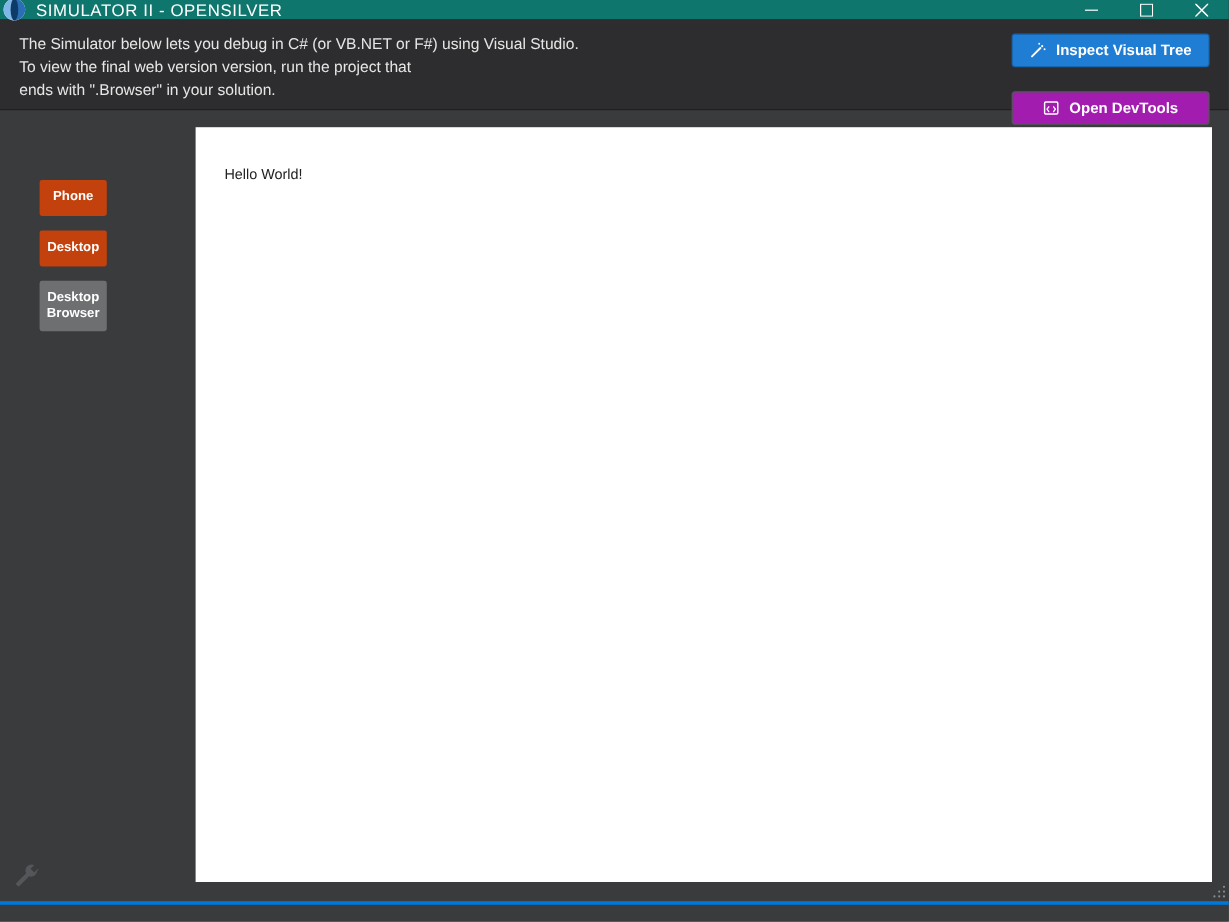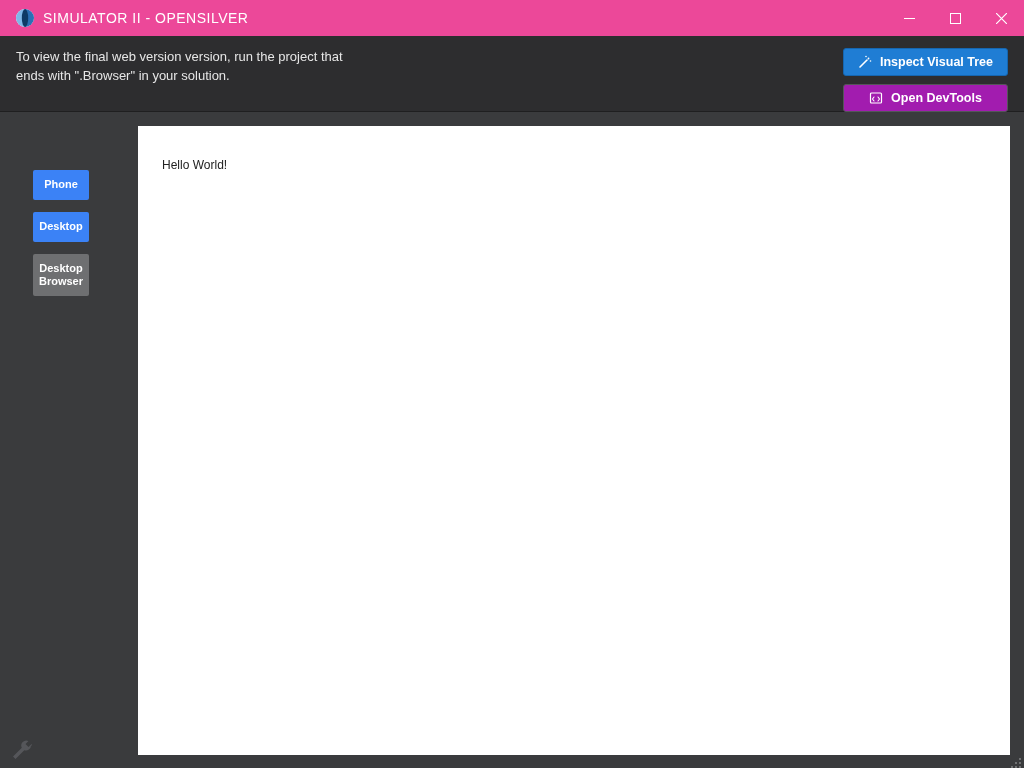"SIMULATOR II - OPENSILVER" .titlebar { background: #ec4899 -> #0f766e; height: 36px -> 16px; padding: 0 0 0 15px -> 0 0 0 2px }
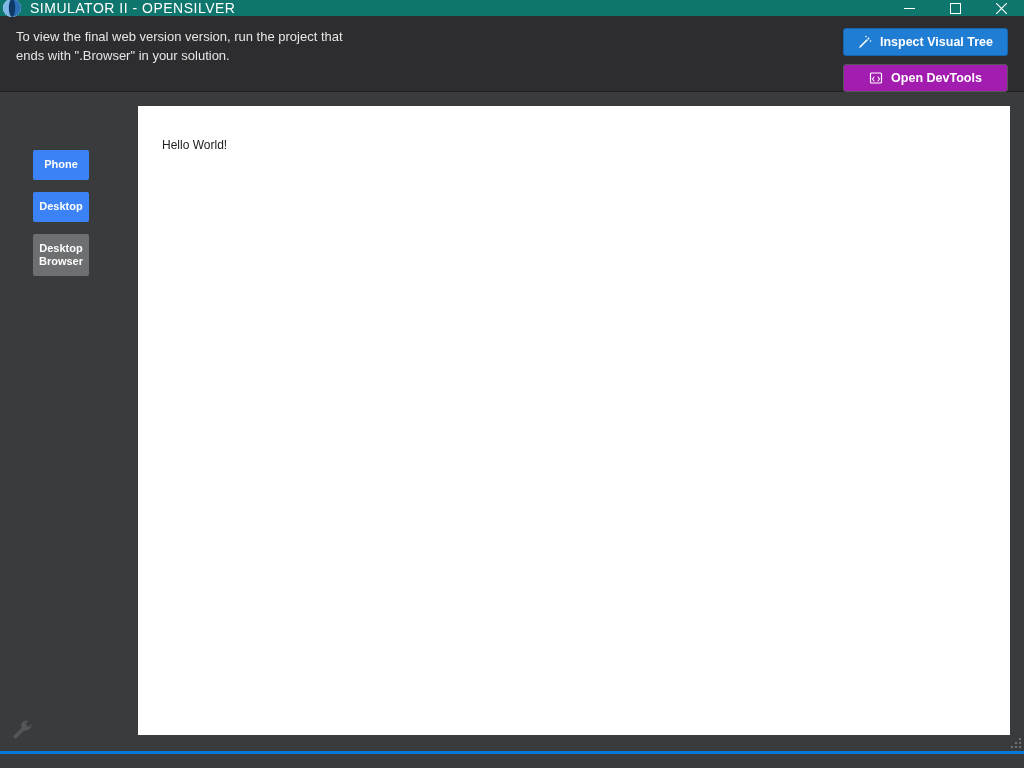"The Simulator below lets you" div { html: none -> <div>The Simulator below lets you debug in C# (or VB.NET or F#) using Visual Studio.</div> }
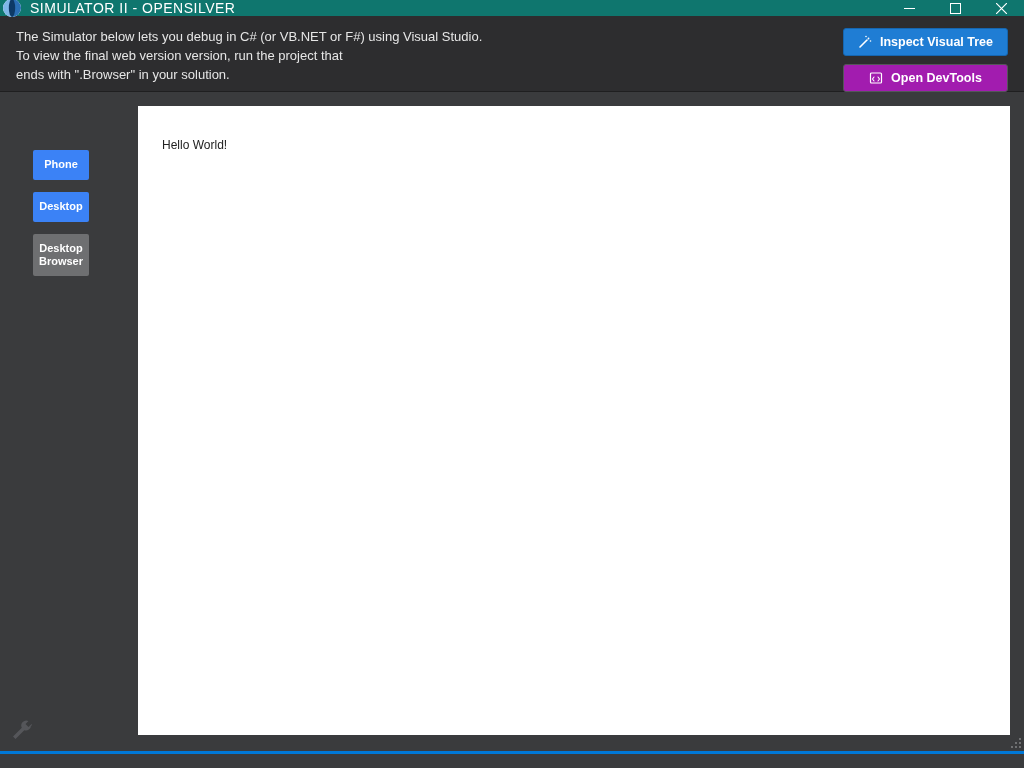"Inspect Visual Tree" .infobar .actions { gap: 8px -> 20px }
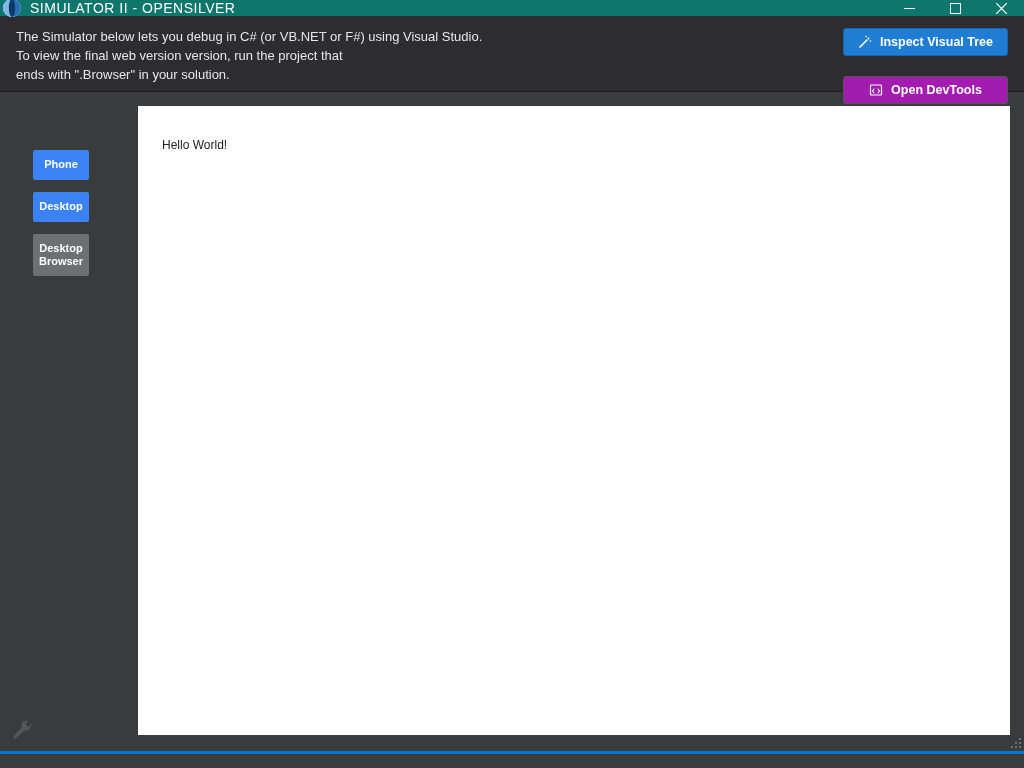"Hello World!" .canvas-wrap { margin-left: none -> 25px }
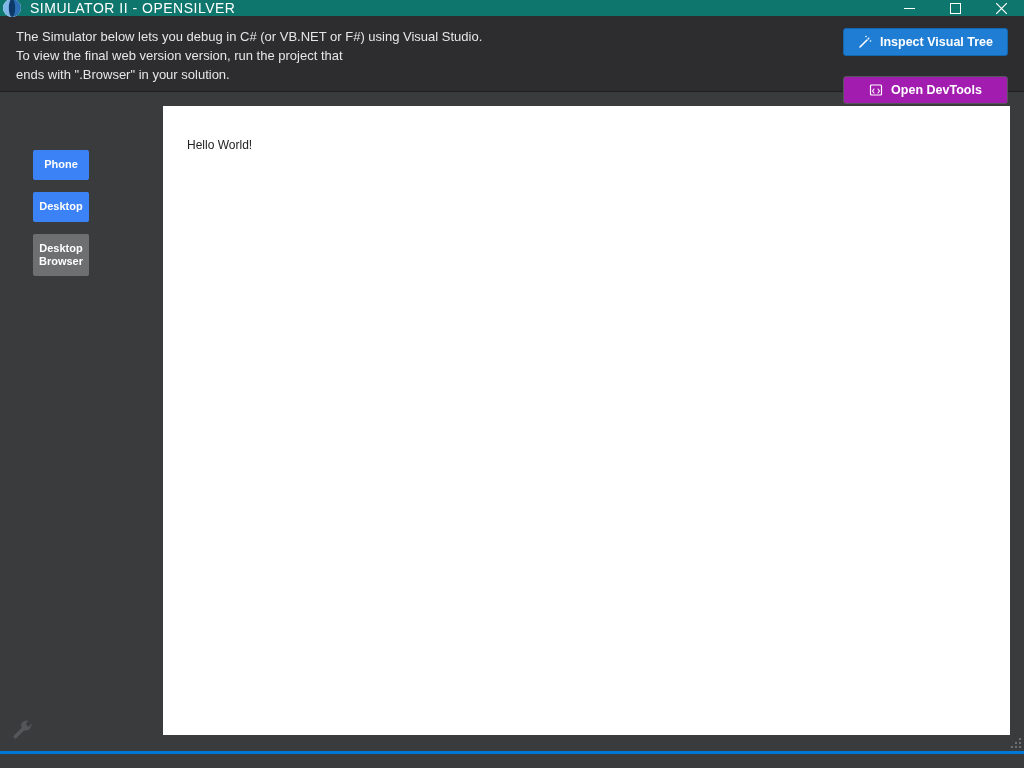"Phone" .device-btn { background: #3b82f6 -> #c2410c }
